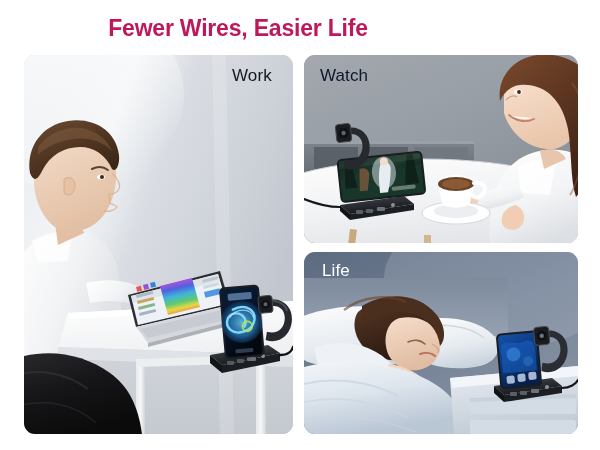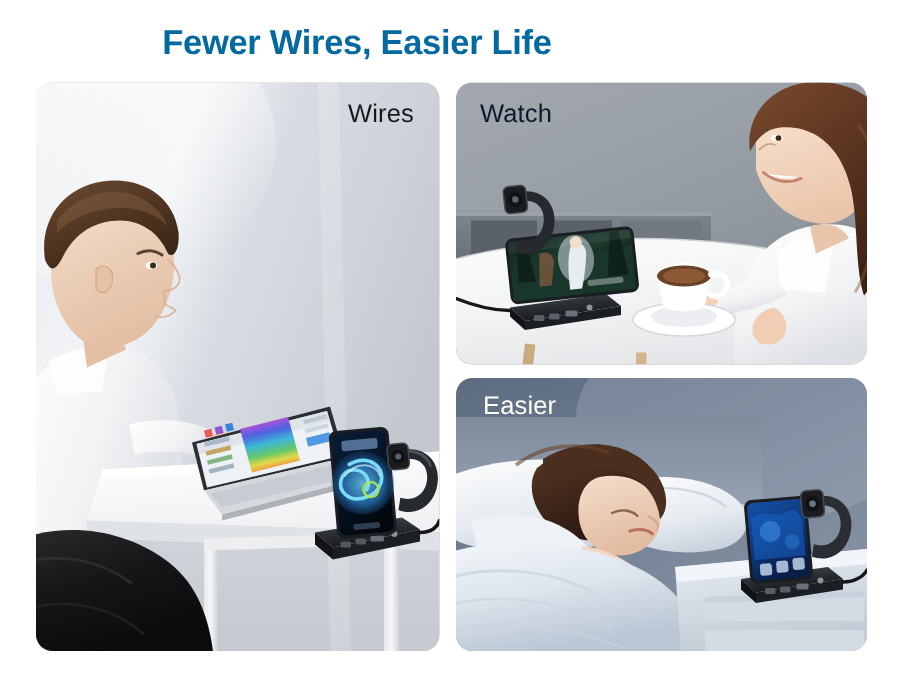"Fewer Wires, Easier Life" #page-title { color: #0369a1 -> #be185d }
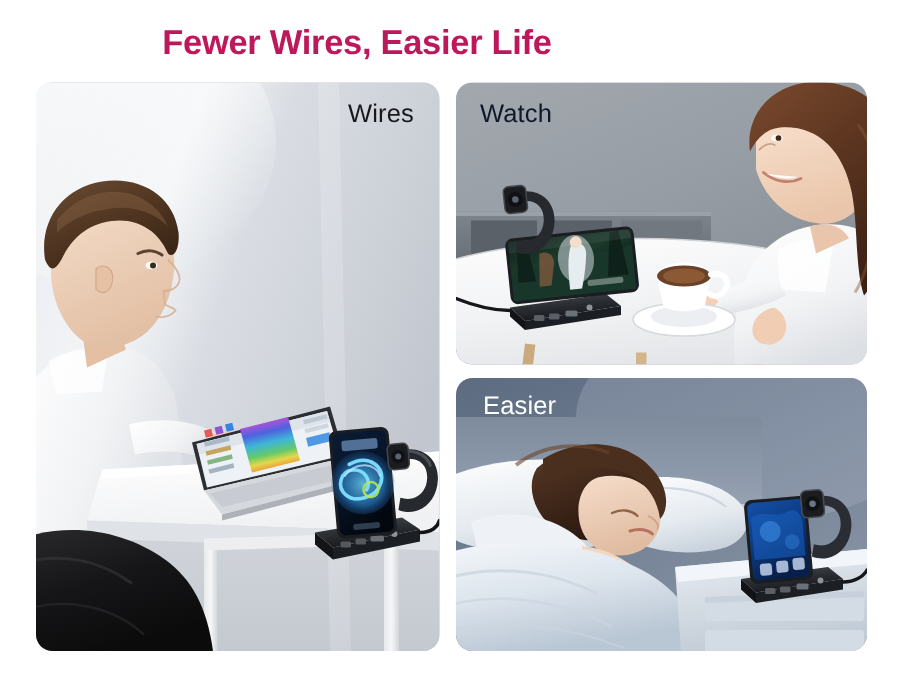"Wires" div.panel-label { text: Wires -> Work }
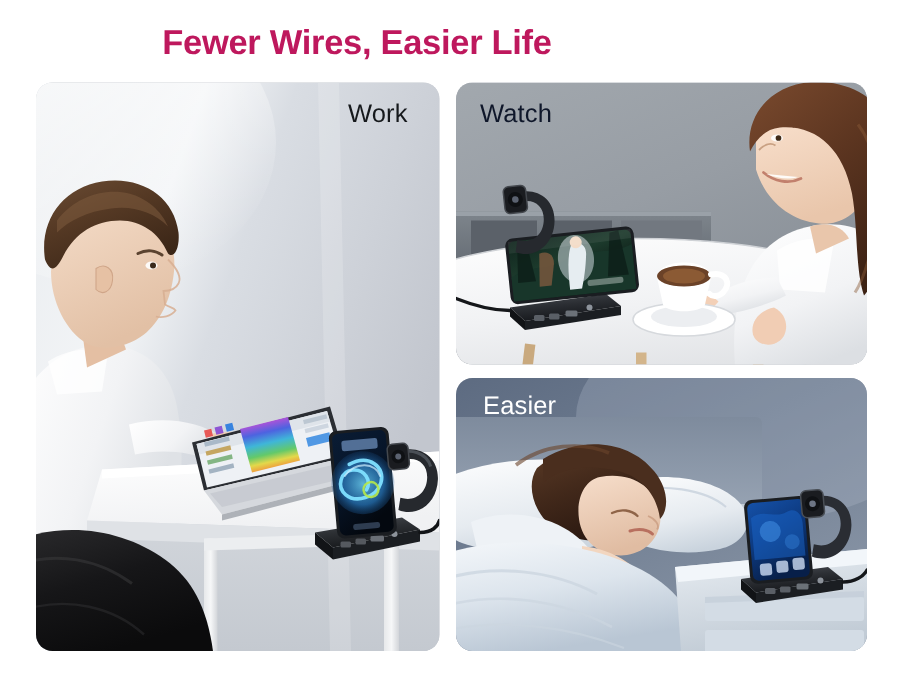"Easier" div.panel-label { text: Easier -> Life }
